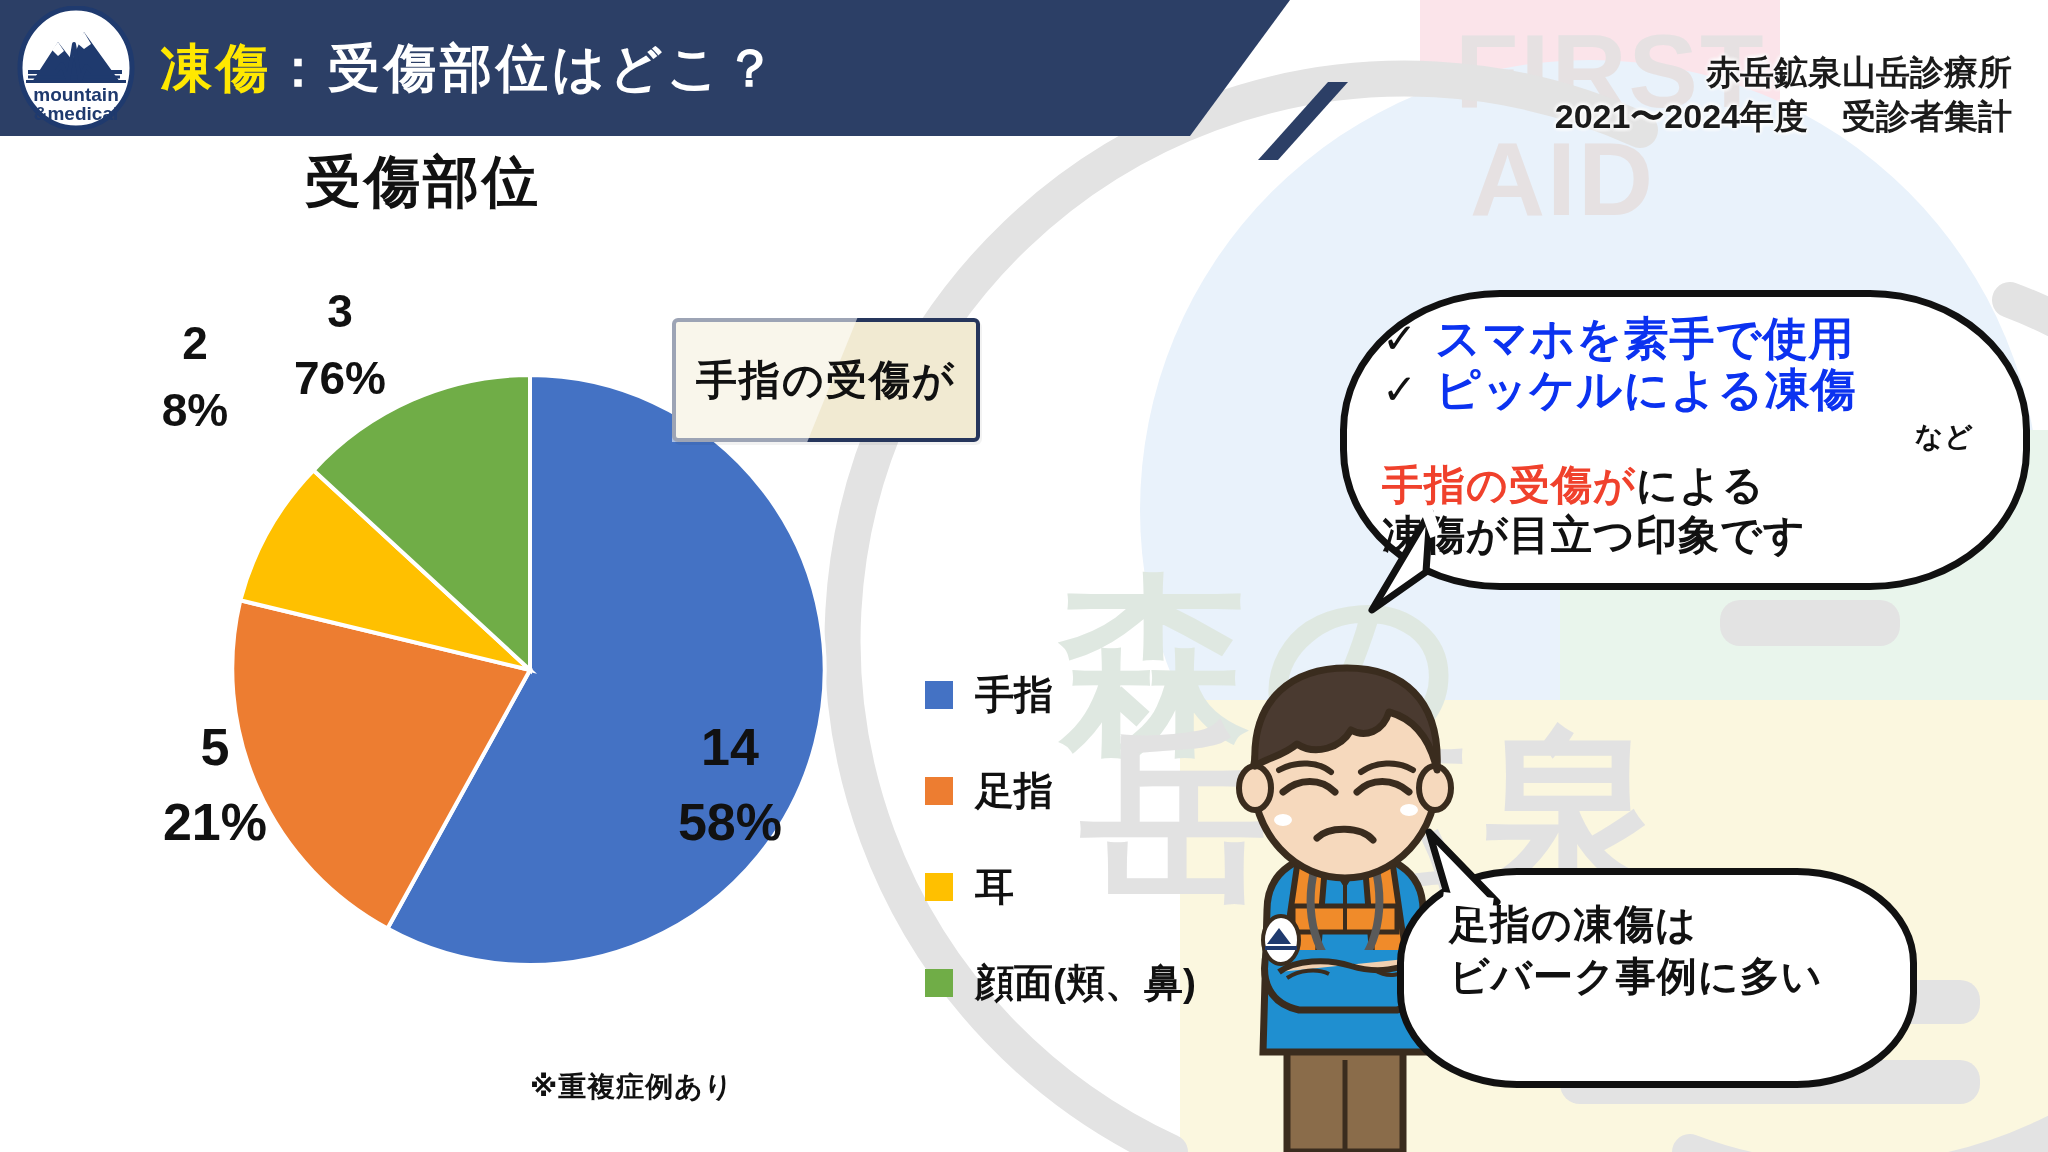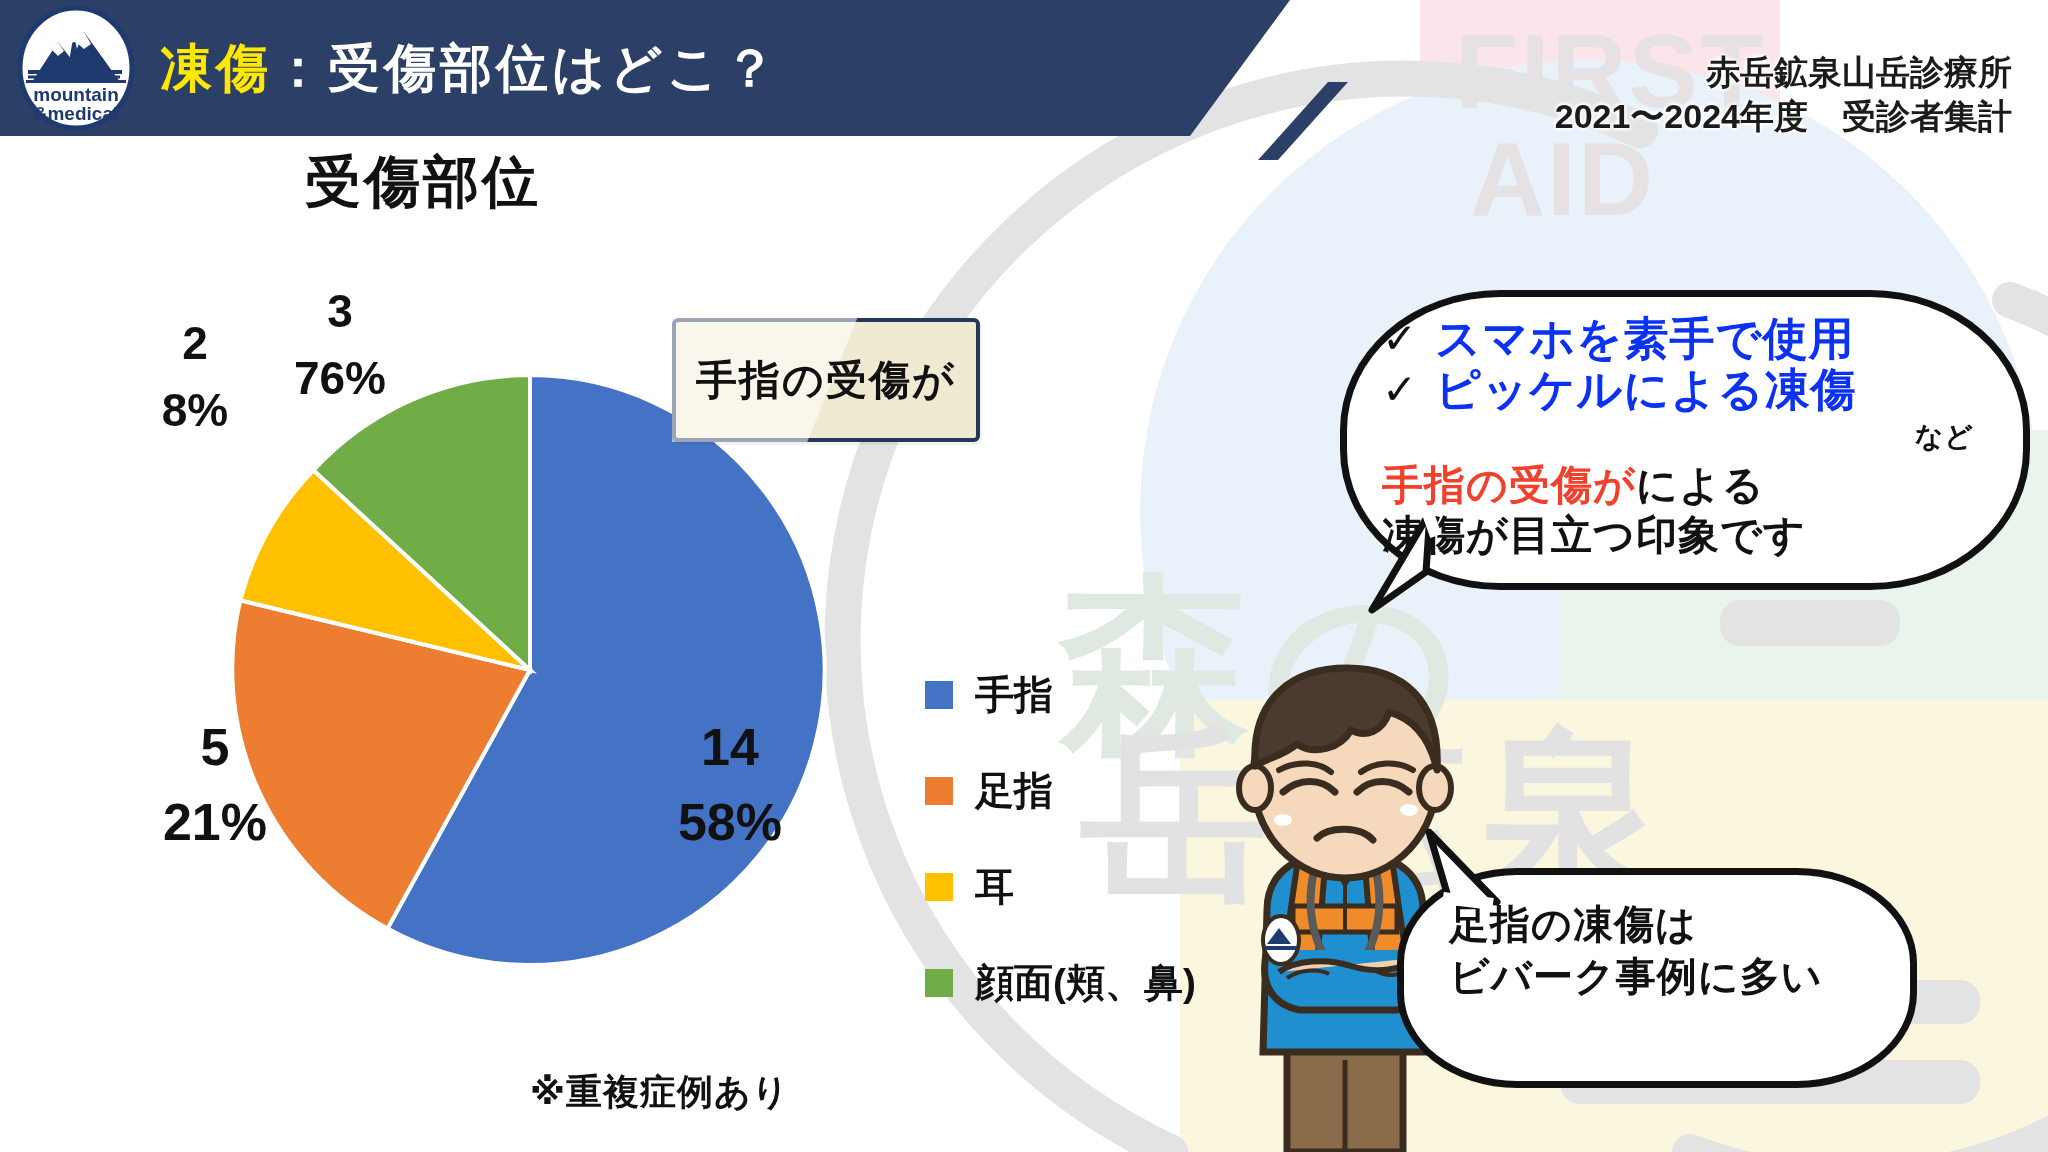"※重複症例あり" #footnote { font-size: 36px -> 28px }
